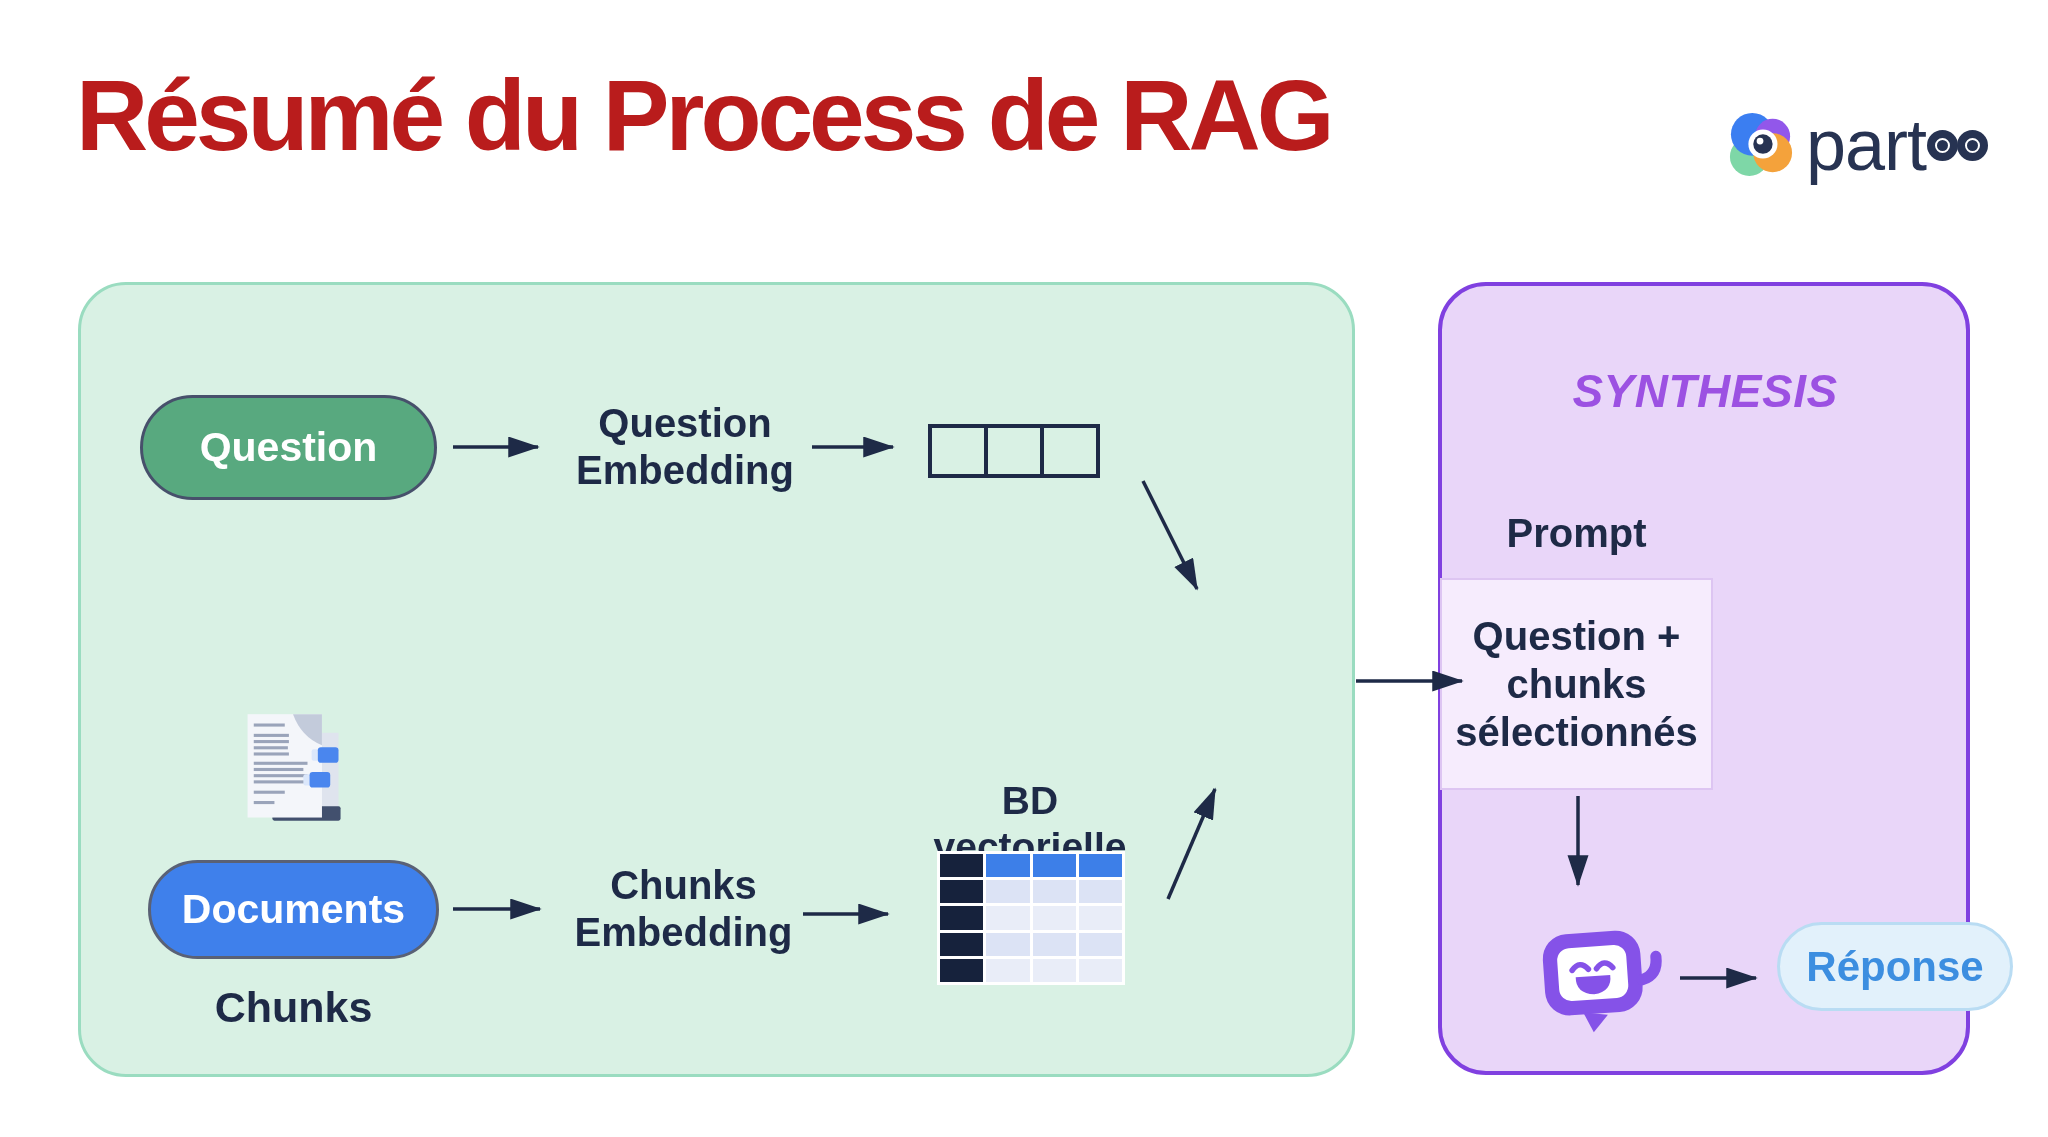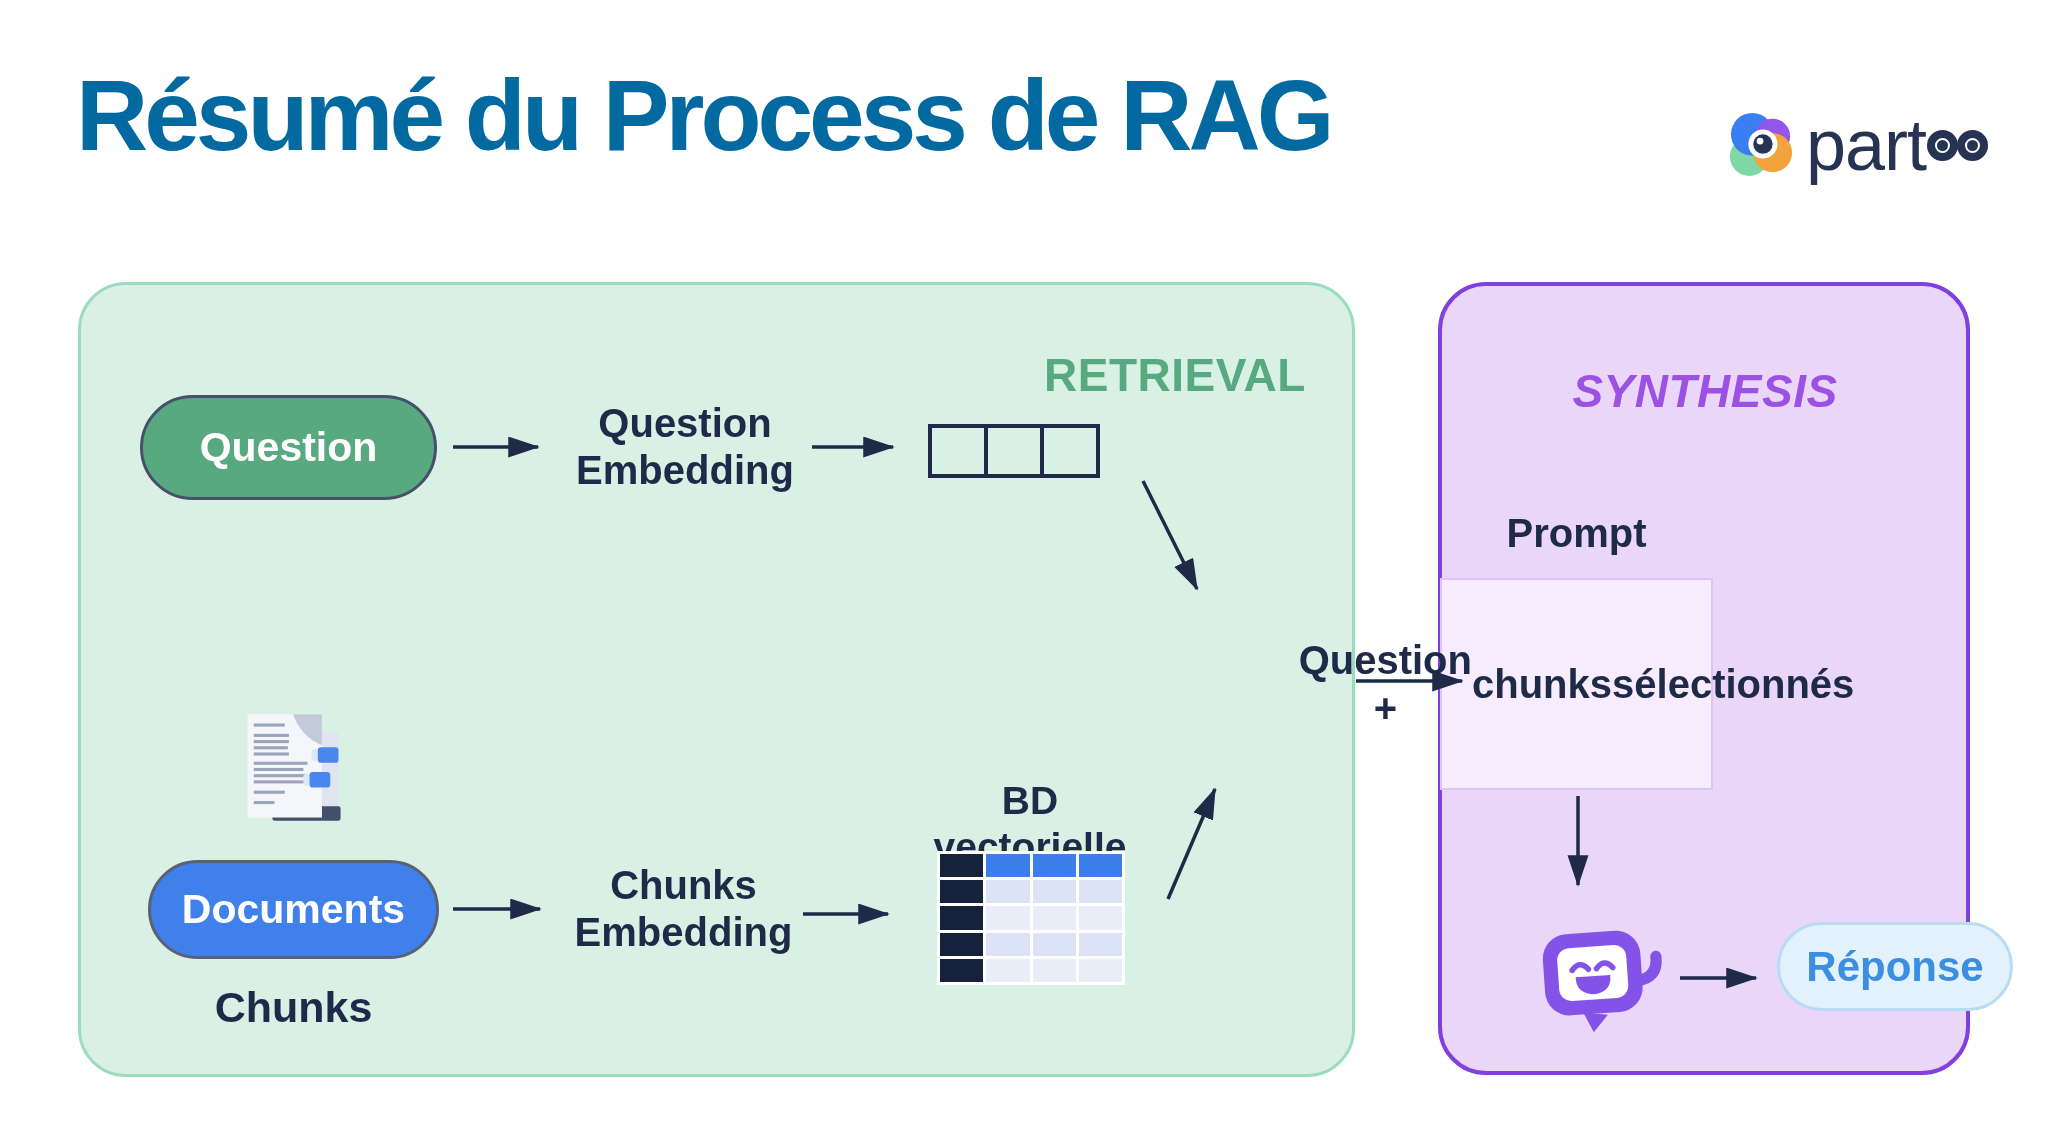"Résumé du Process de RAG" .page-title { color: #0369a1 -> #b91c1c }
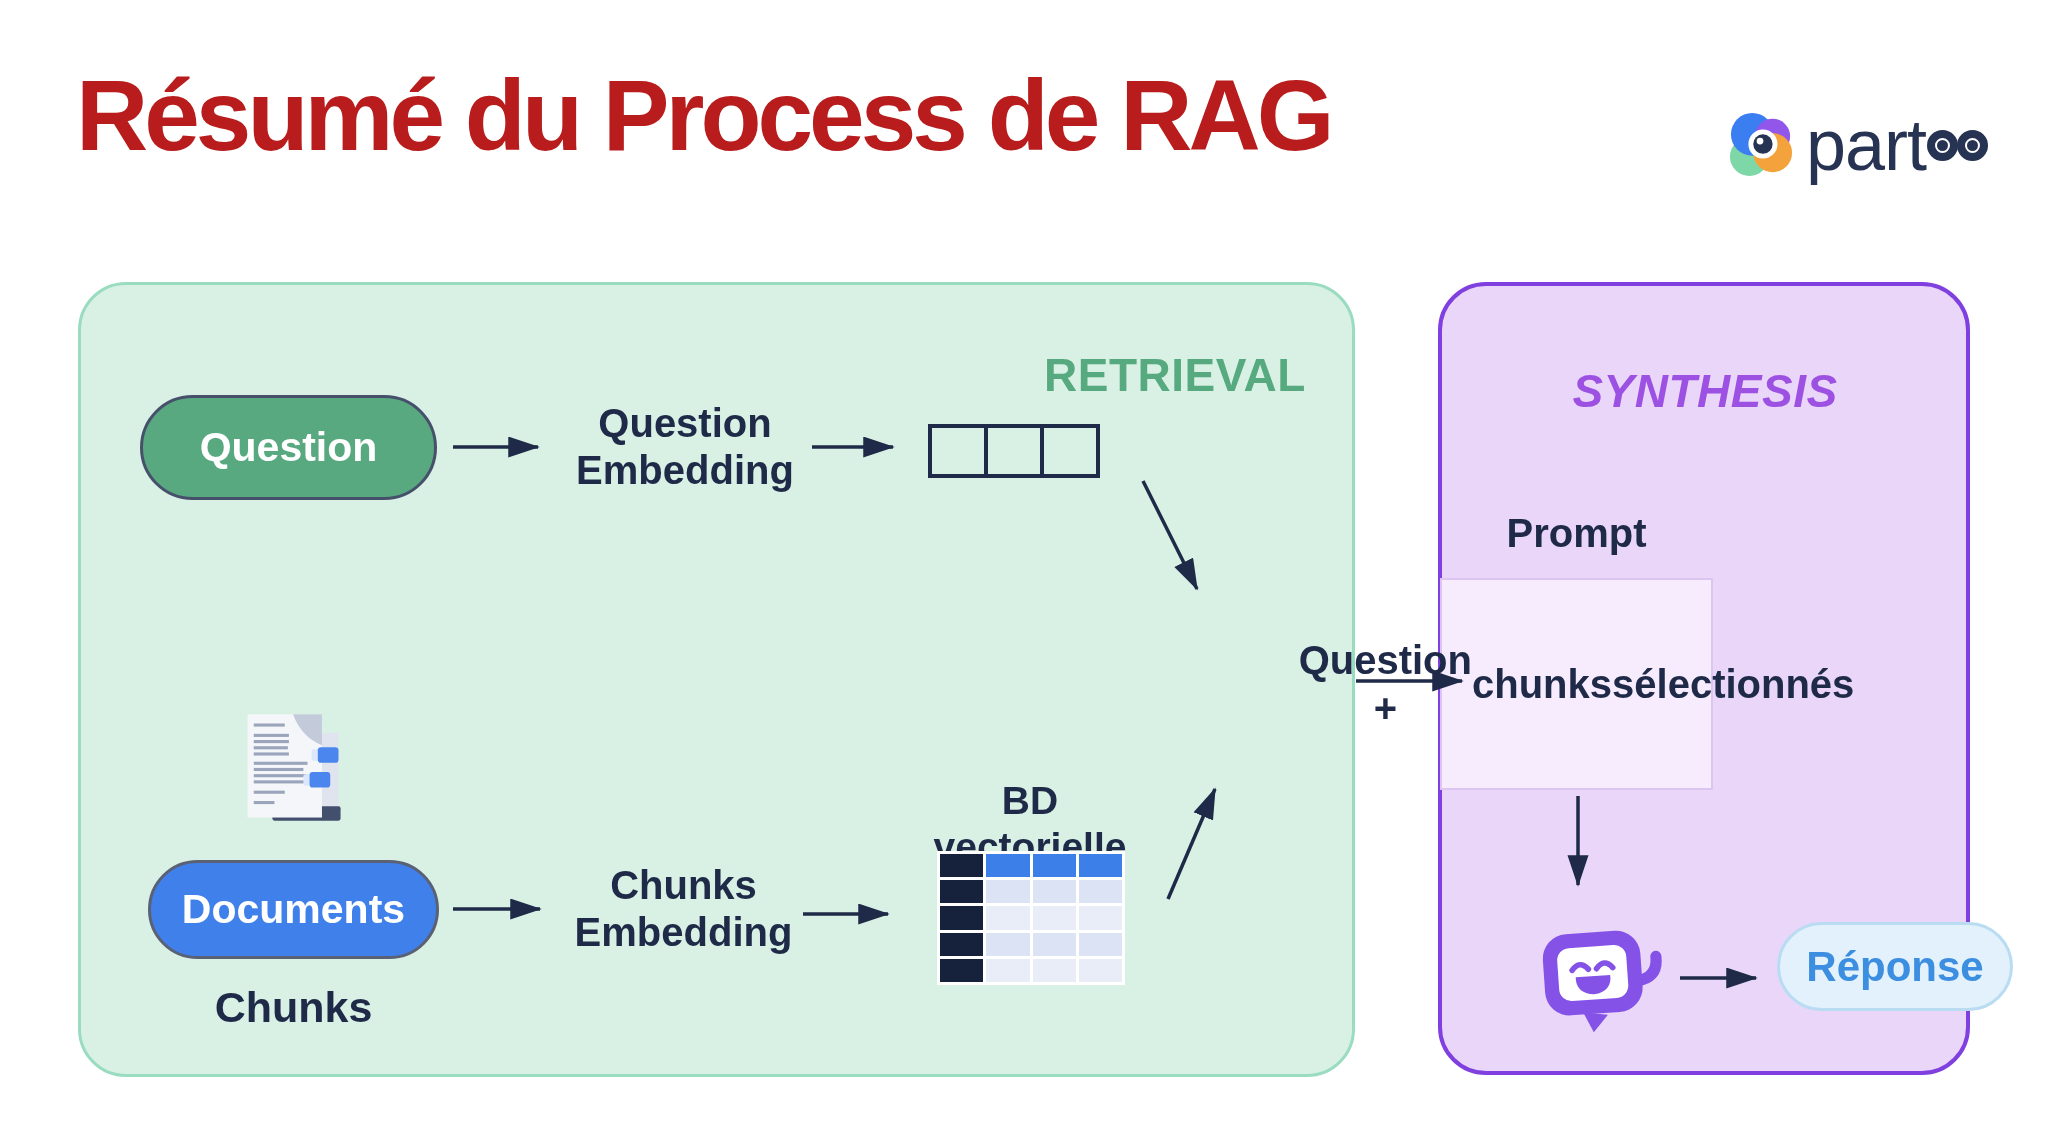"RETRIEVAL" div.abs { html: <div>RETRIEVAL</div> -> none }
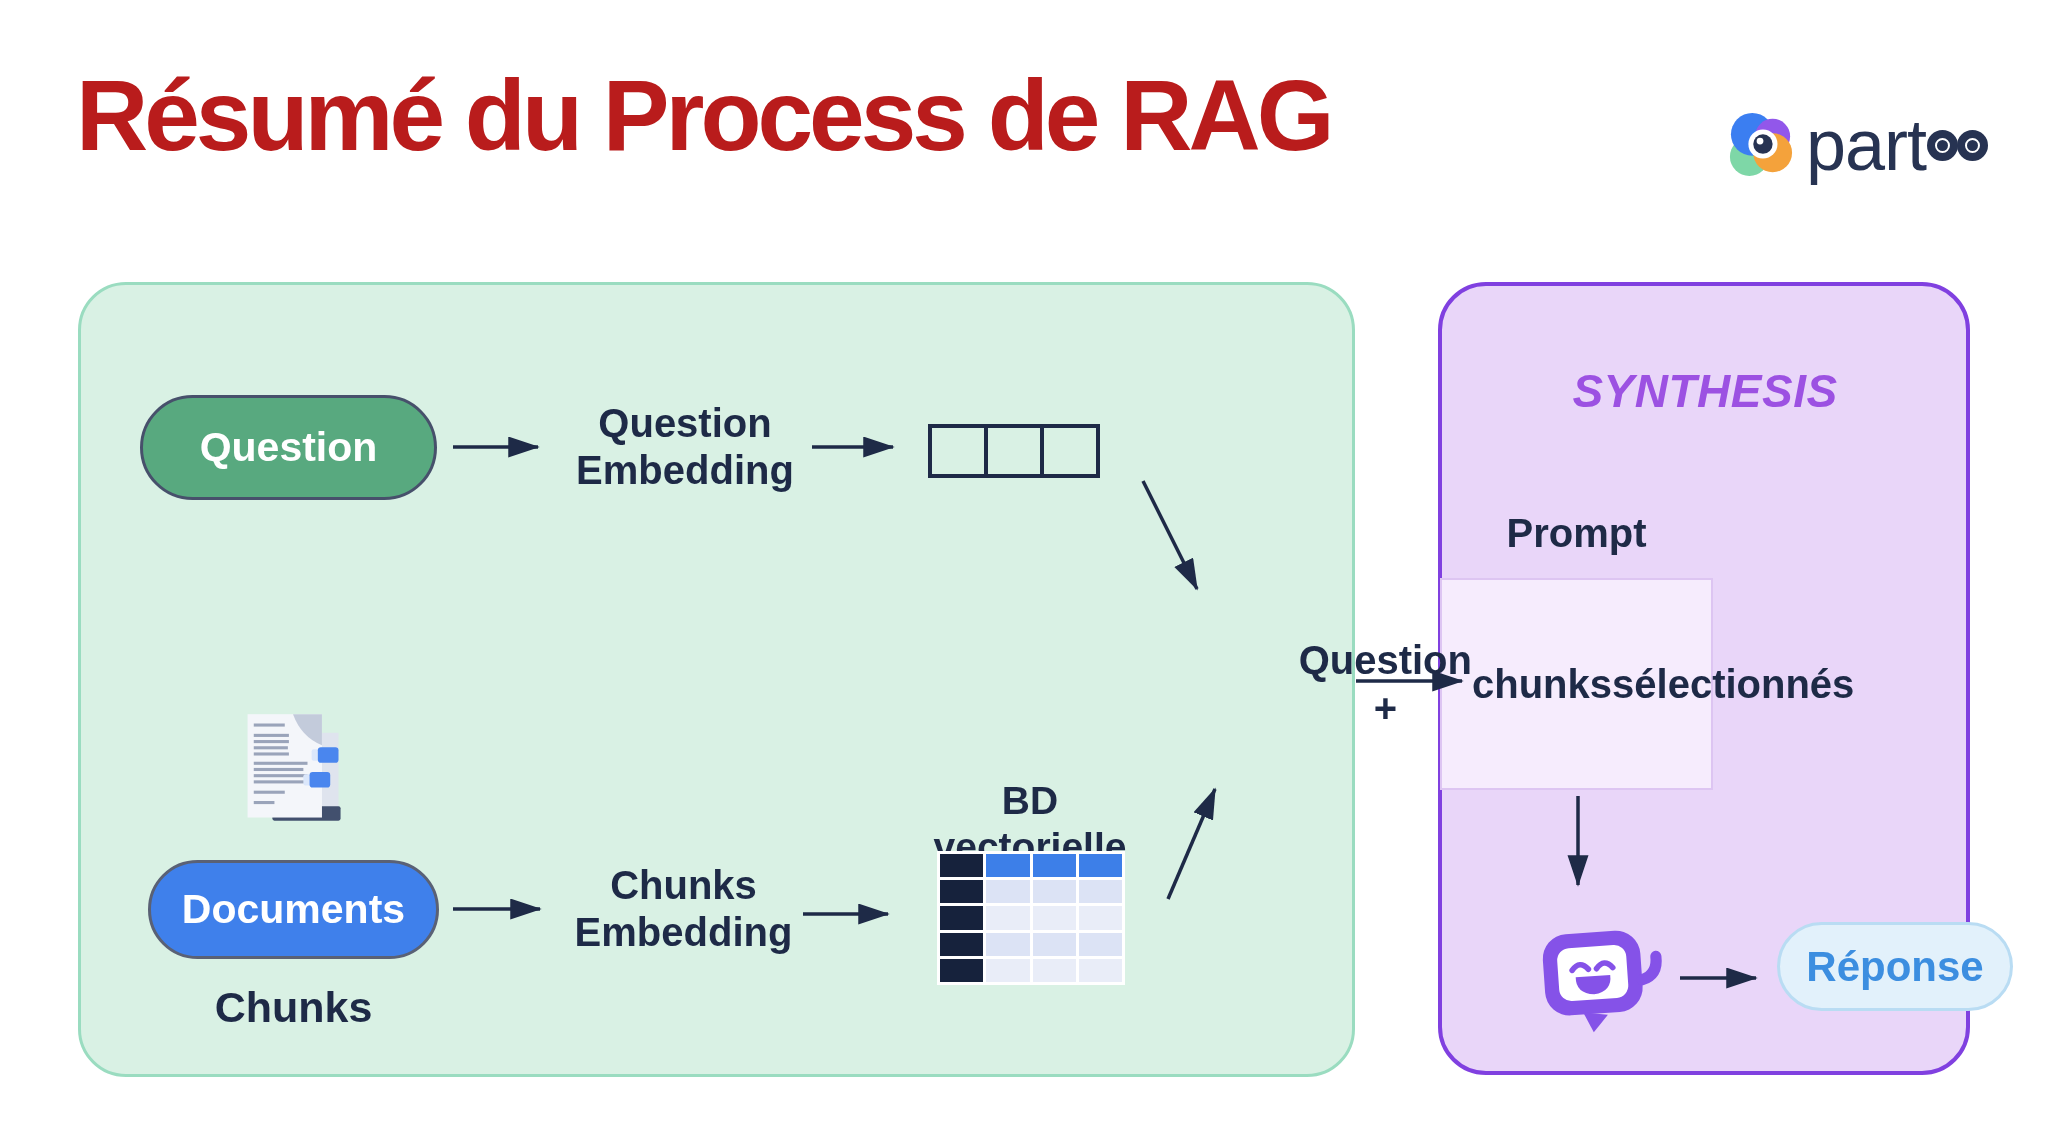"Question +" .prompt-box { flex-direction: row -> column }
